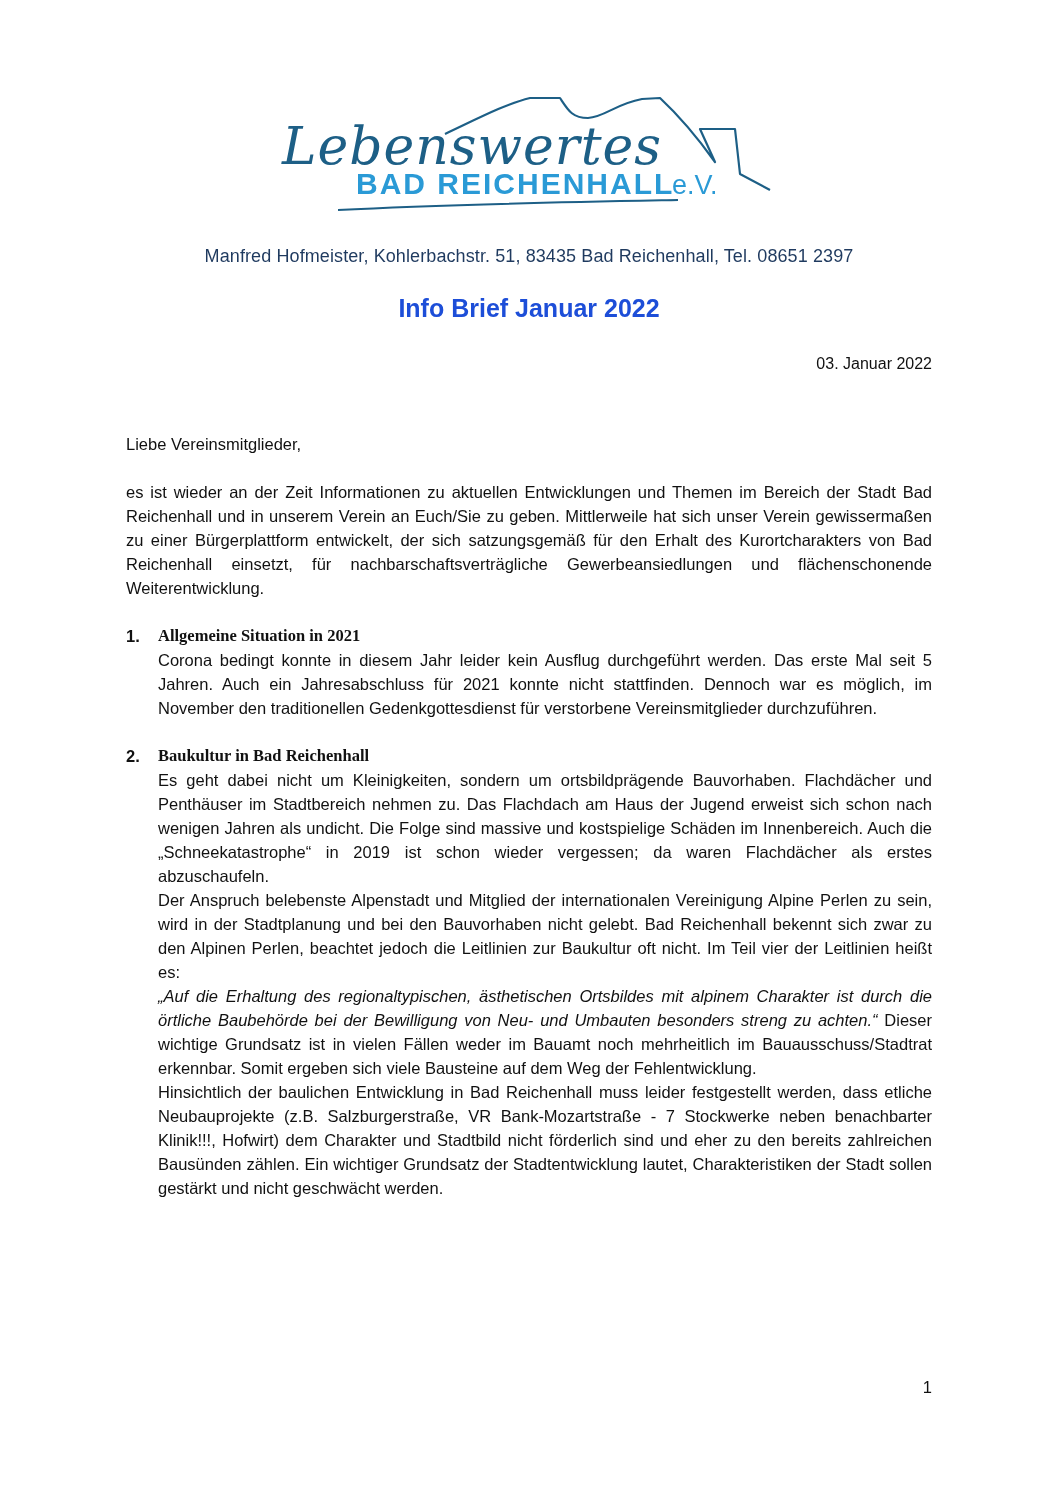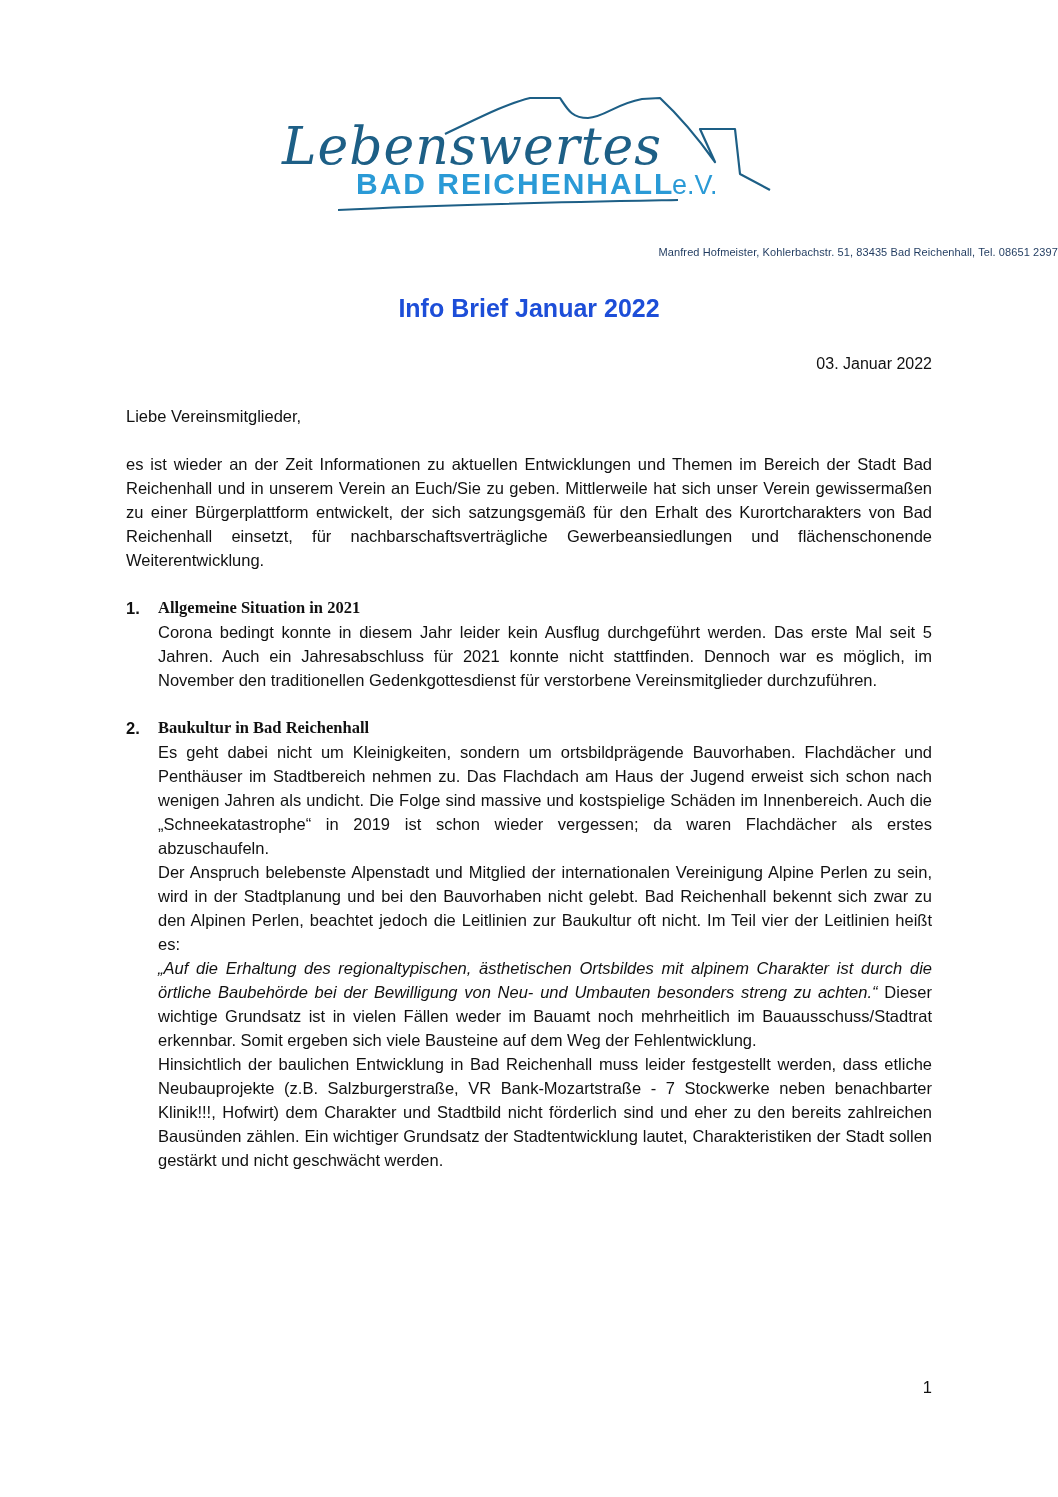"Manfred Hofmeister, Kohlerbachstr. 51," .contact { font-size: 11px -> 18px; text-align: right -> center }
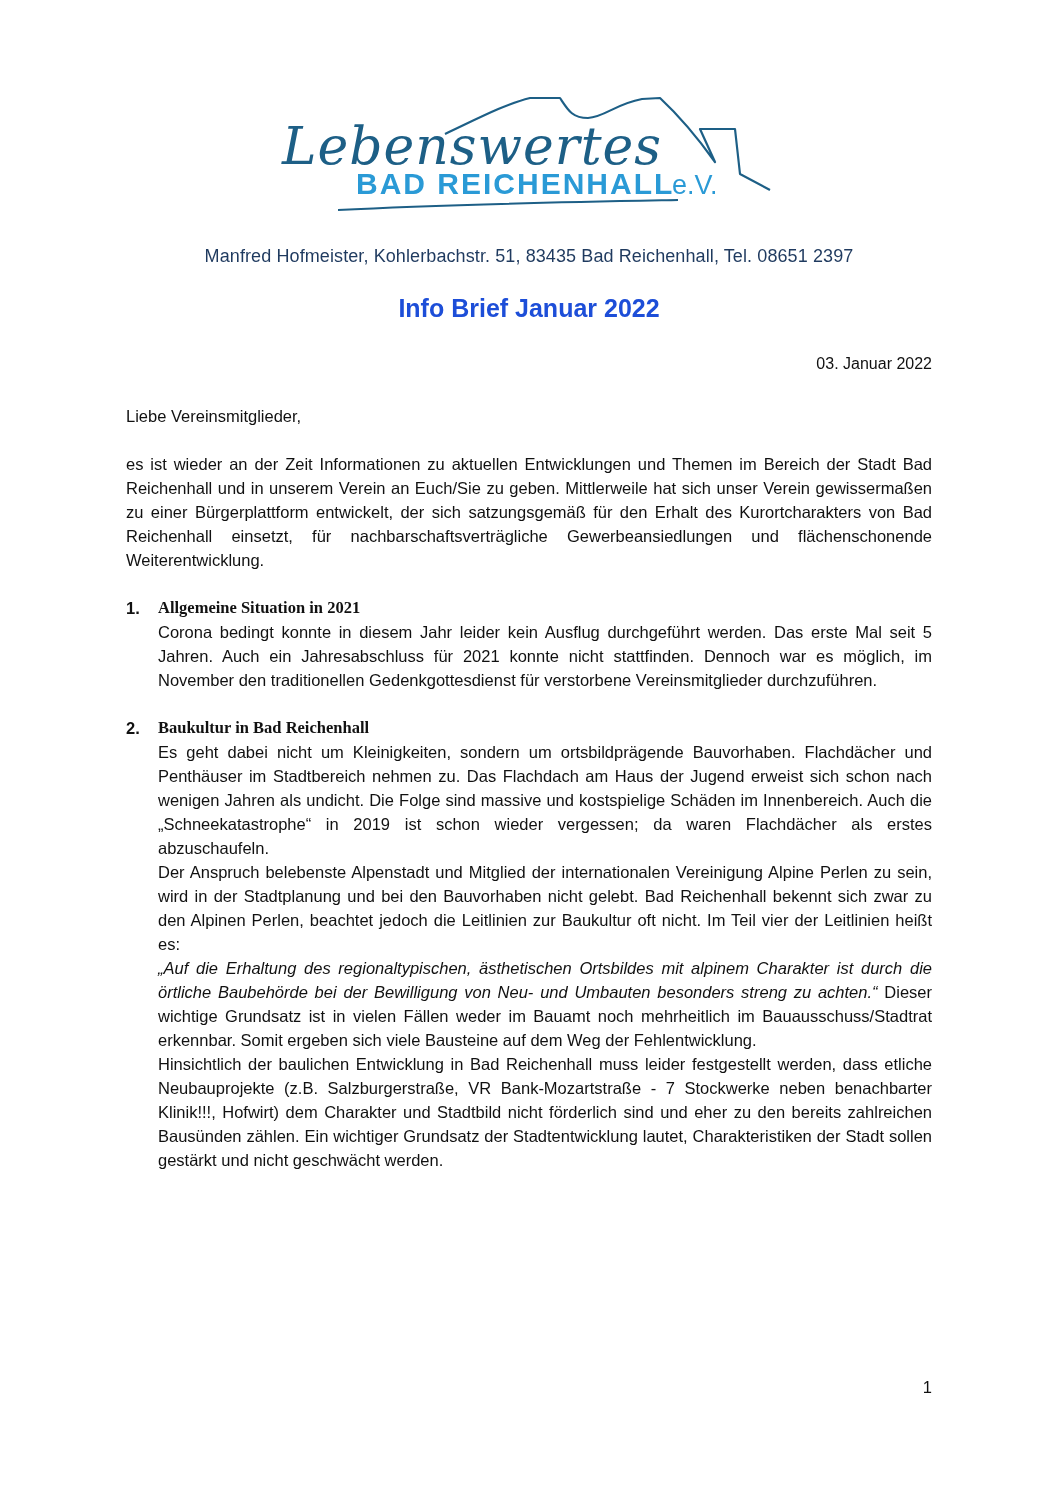"Liebe Vereinsmitglieder," .body { top: 404px -> 432px }
